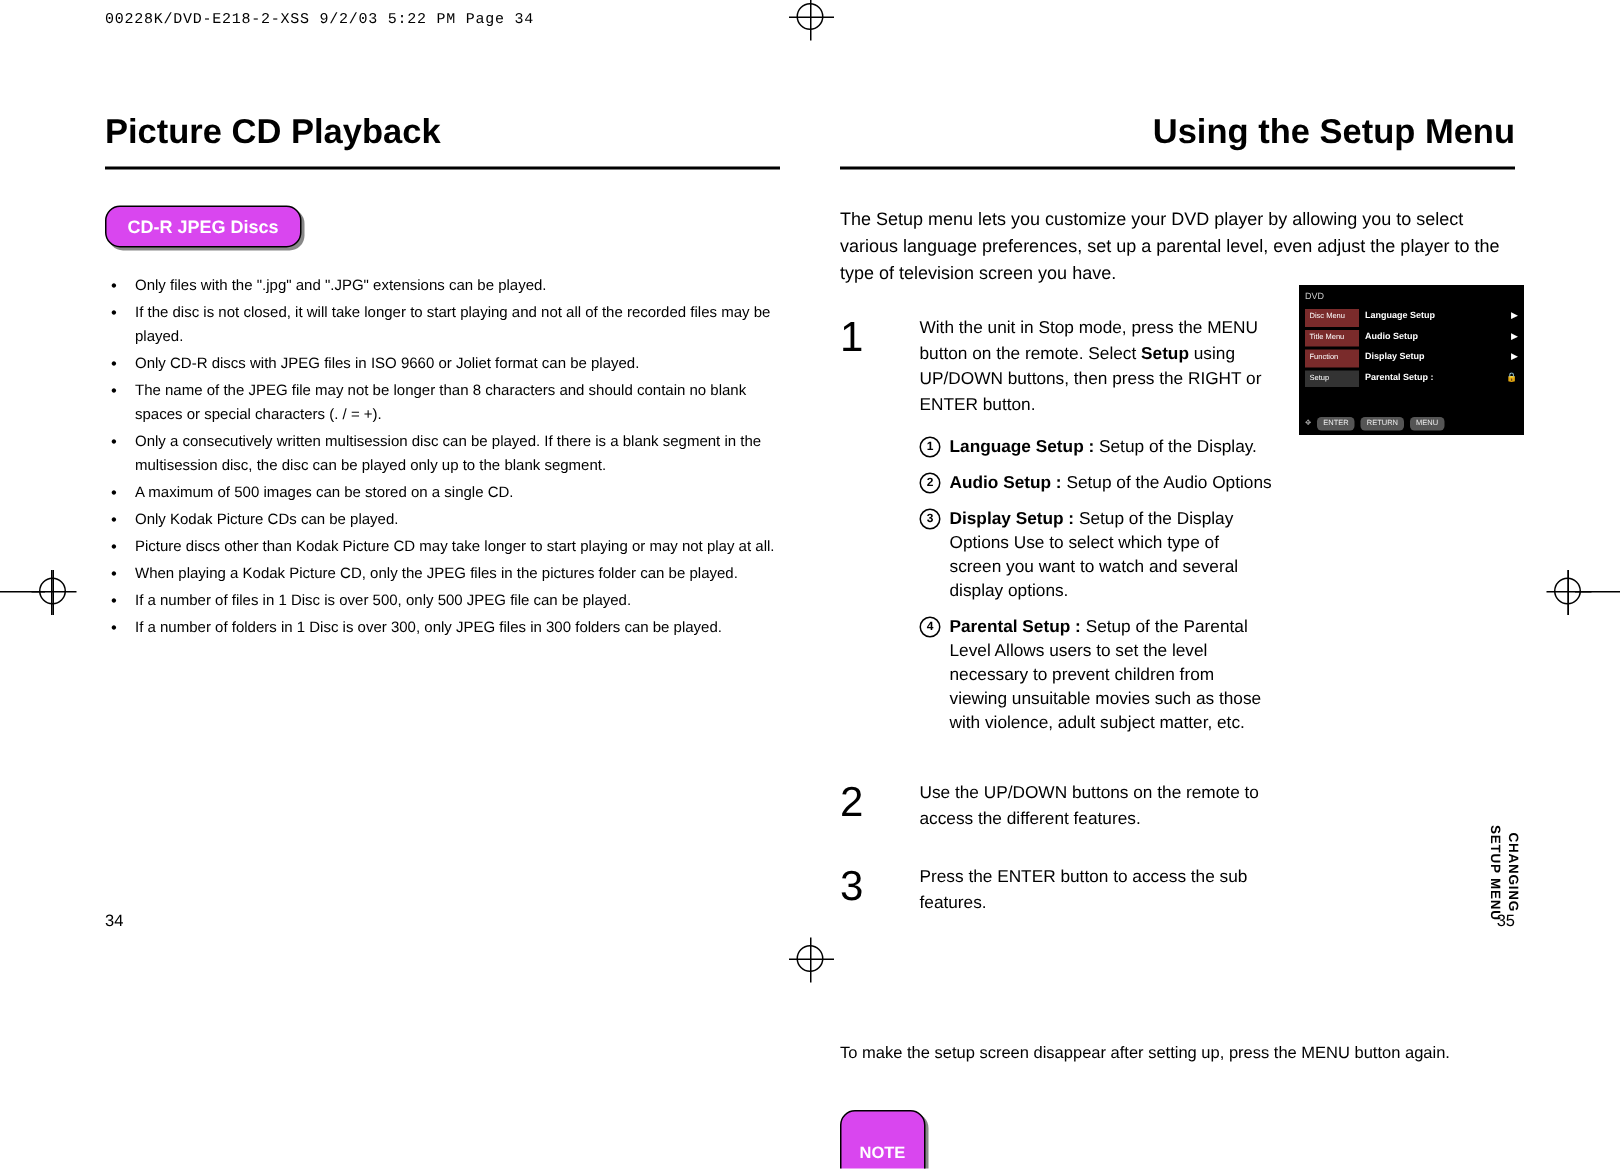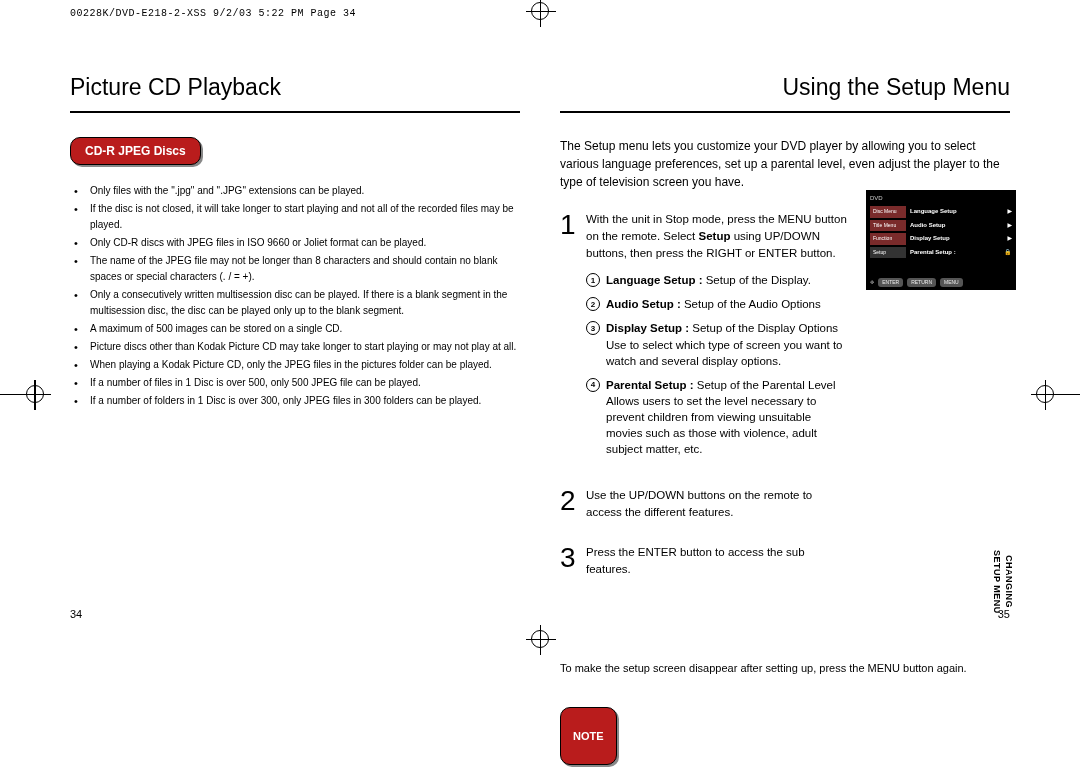"Picture CD Playback" h1 { font-weight: normal -> bold }
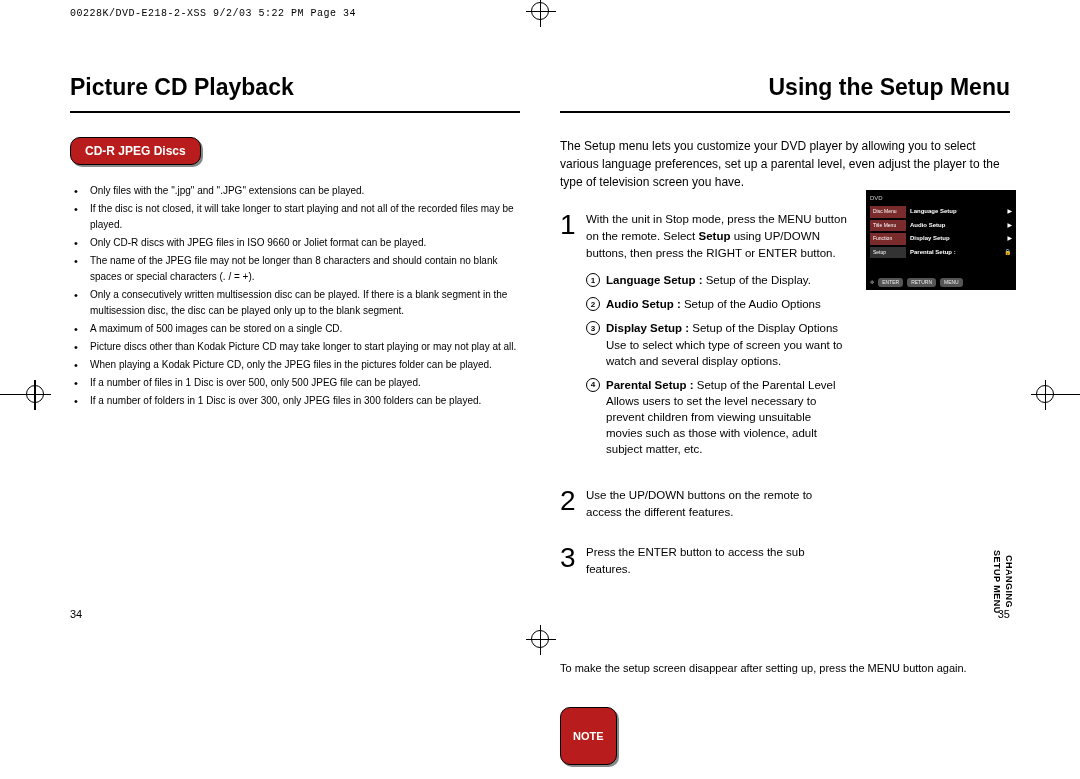"CD-R JPEG Discs" .pill { background: #b91c1c -> #d946ef }
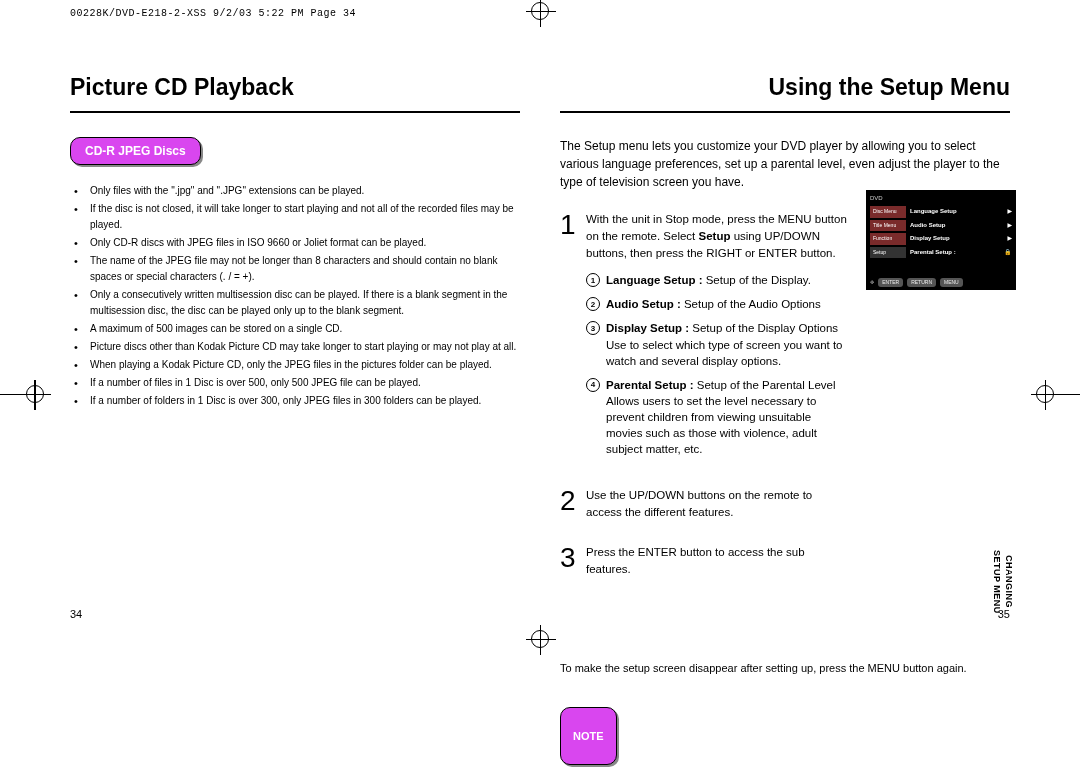"With the unit in Stop" .step-body { margin-left: none -> 27px }
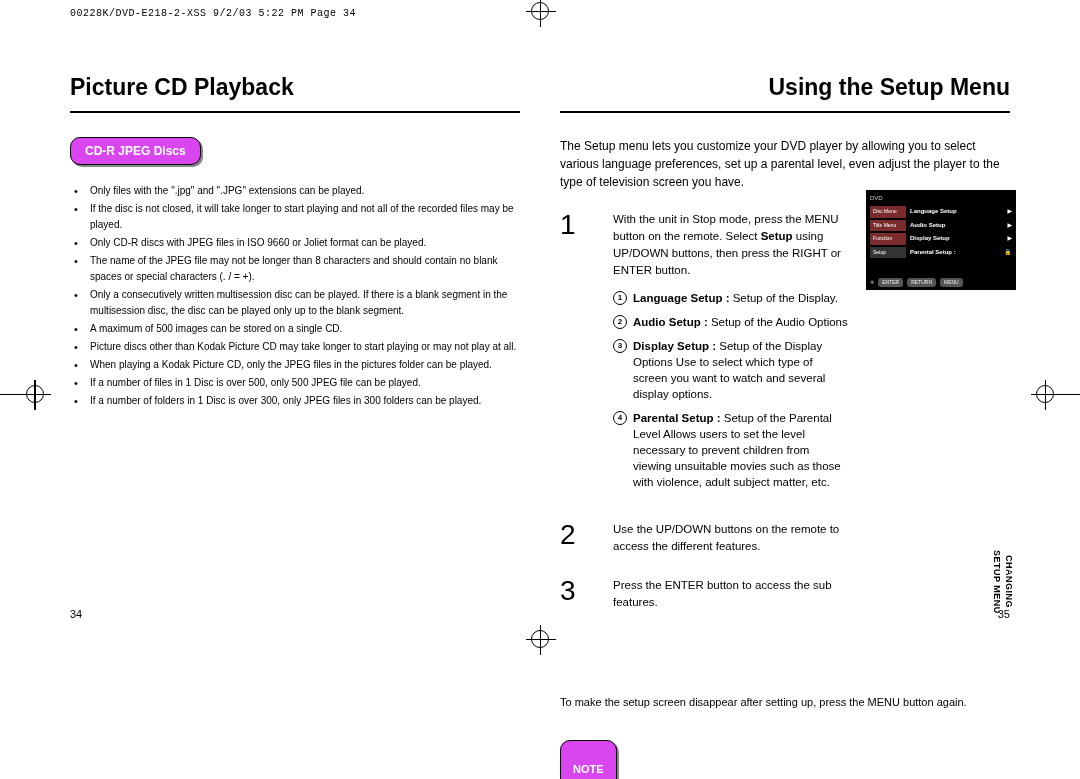"Only Kodak Picture CDs can" li { html: none -> <li>Only Kodak Picture CDs can be played.</li> }
